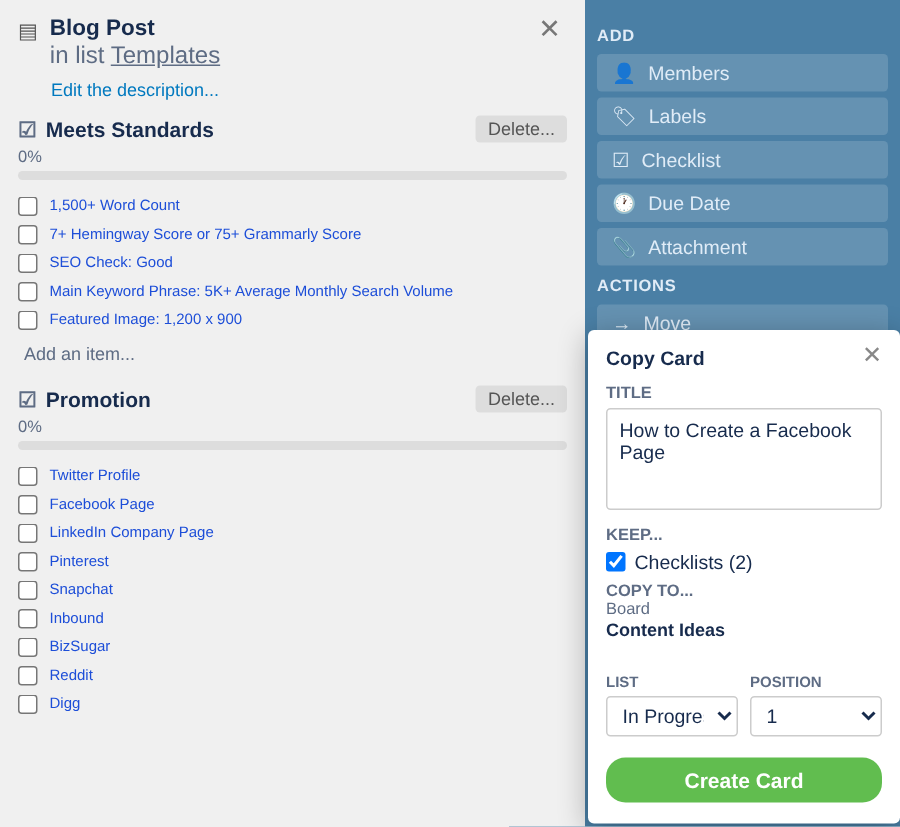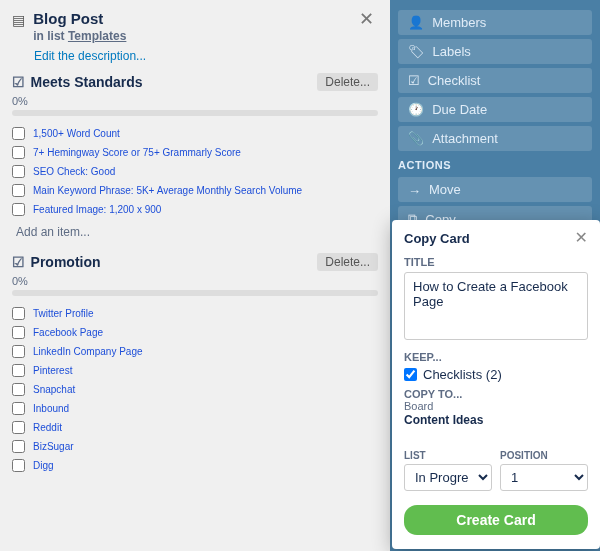"ADD" div.sidebar-section-title { html: none -> <div>Add</div> }
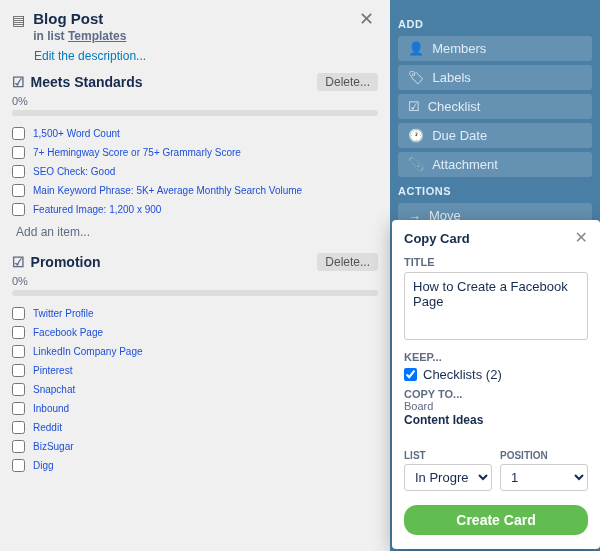"in list Templates" .card-list-label { font-size: 12px -> 16px; font-weight: bold -> none }
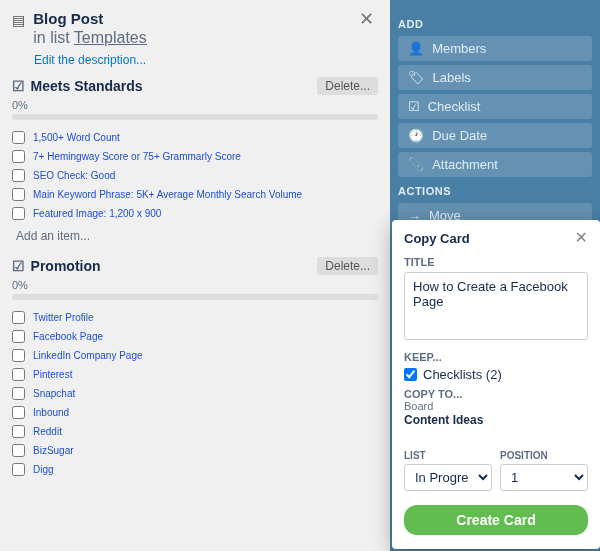"Reddit" div.checklist-item { order: before "BizSugar" -> after "BizSugar" }
